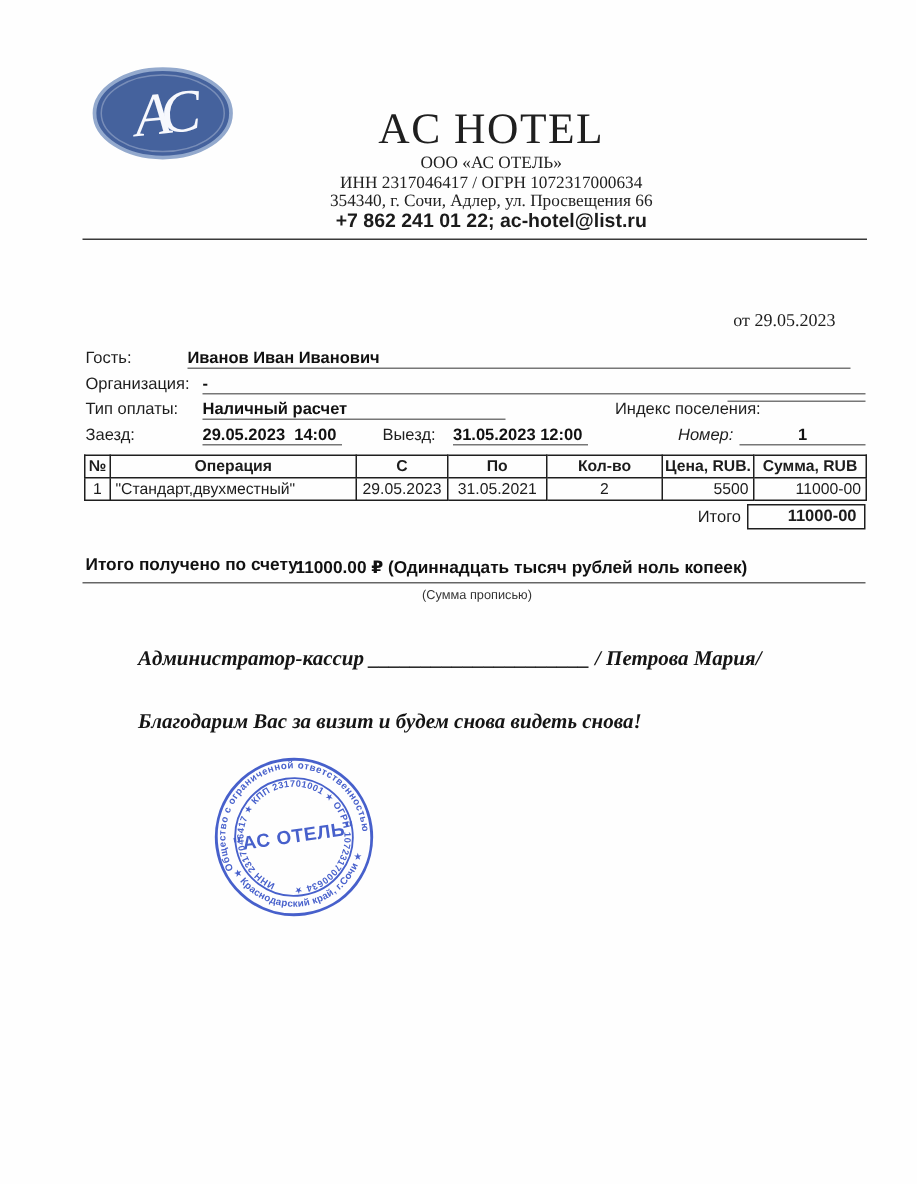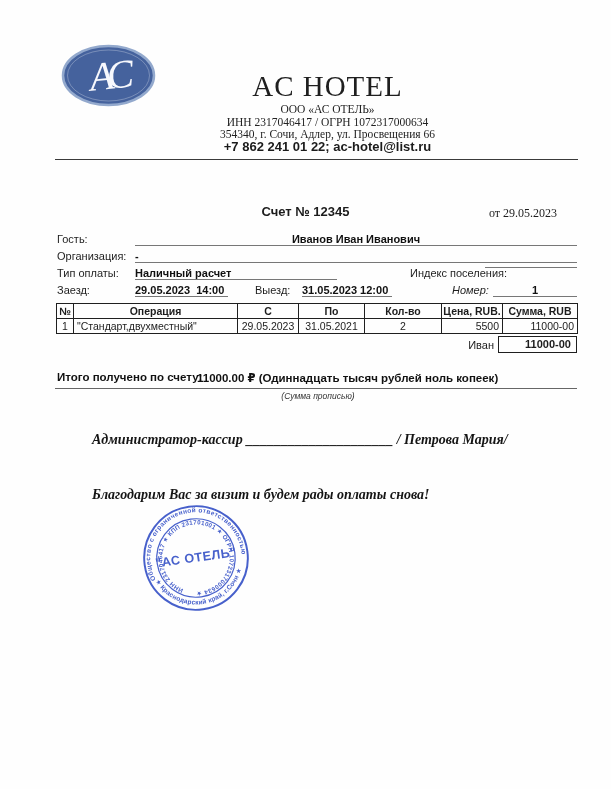"Счет № 12345" div.abs { html: <div>Счет № 12345</div> -> none }
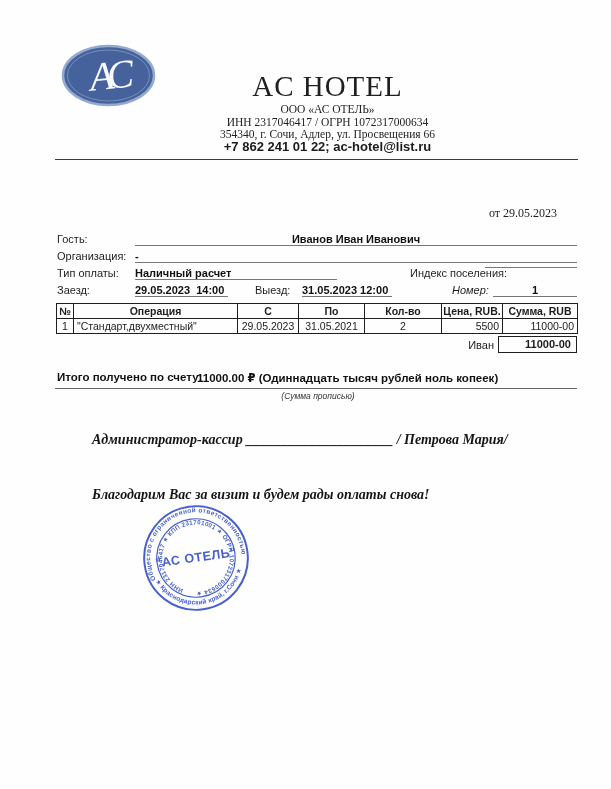"Иванов Иван Иванович" span.abs { left: 78px -> 68px; text-align: center -> none }
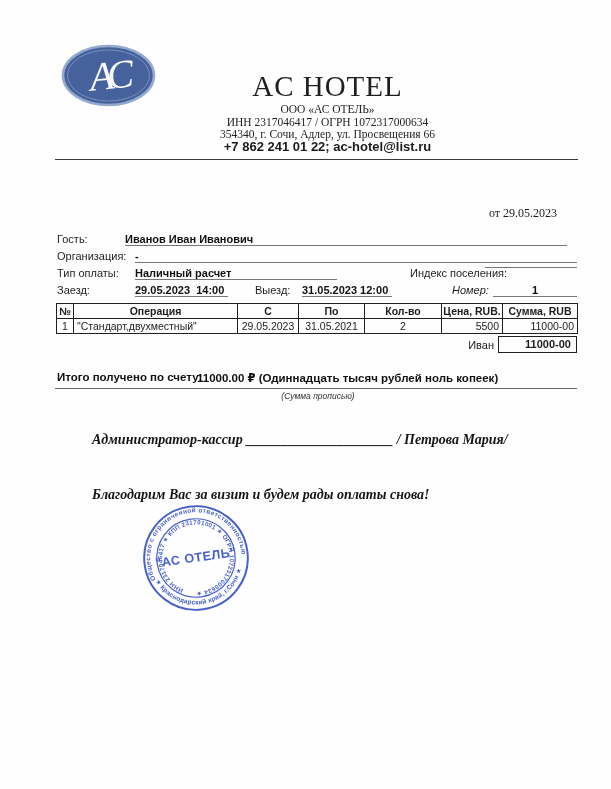"Иван" div.abs { text: Иван -> Итого }
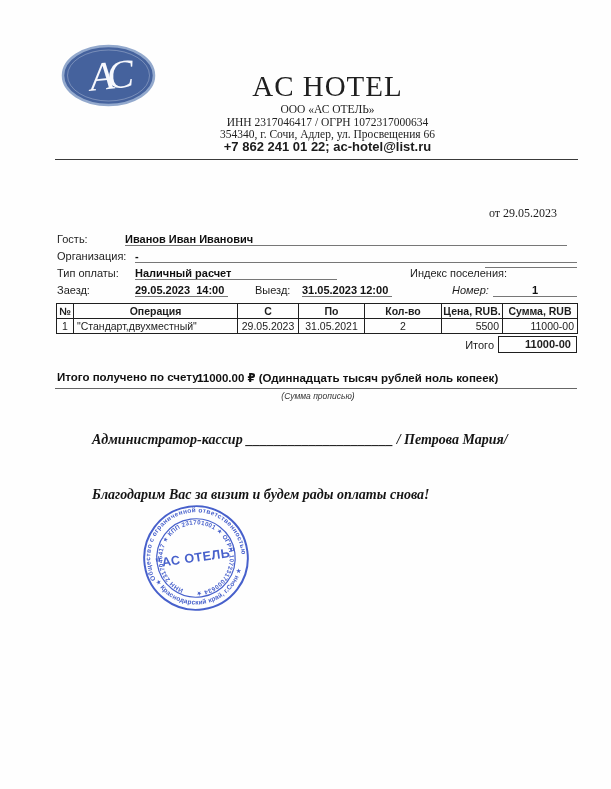"(Сумма прописью)" div.abs { font-style: italic -> none }
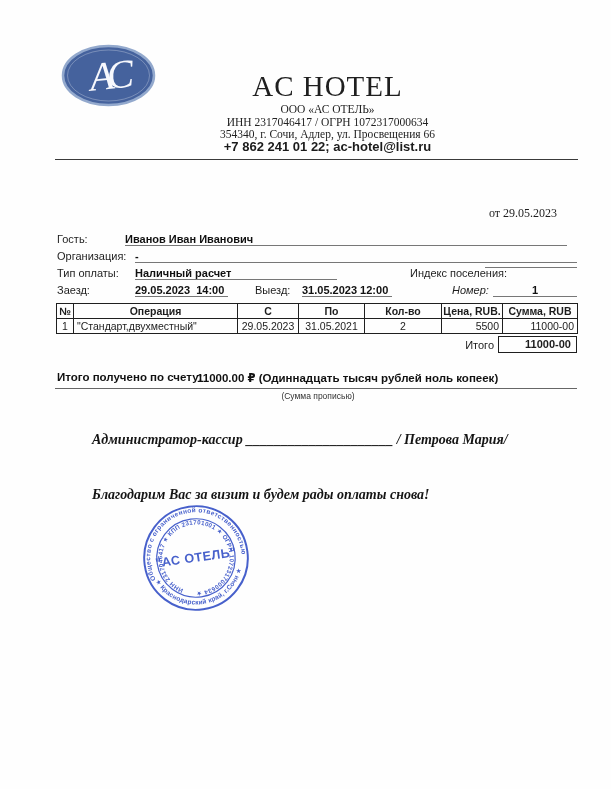"Администратор-кассир" .sig,.thanks { margin-top: 13px -> none }
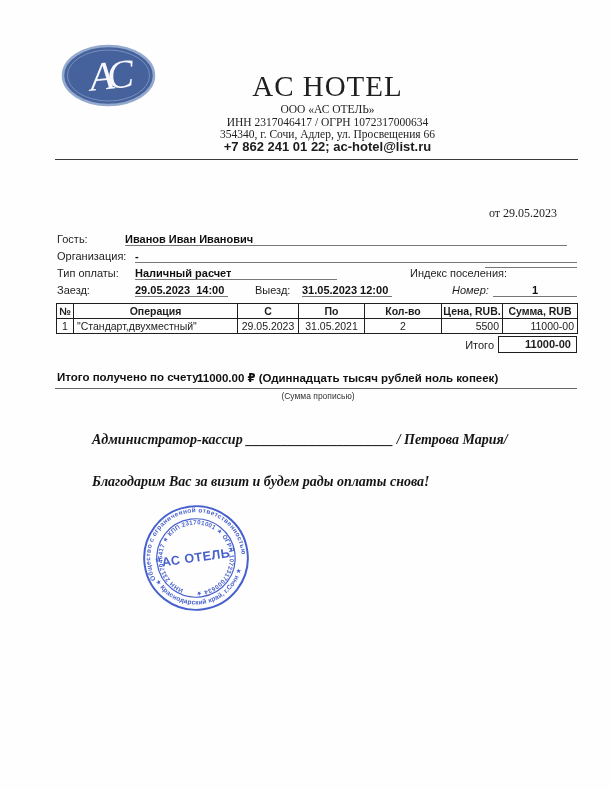"Благодарим Вас за визит и" div.abs { text: рады оплаты -> снова видеть }
